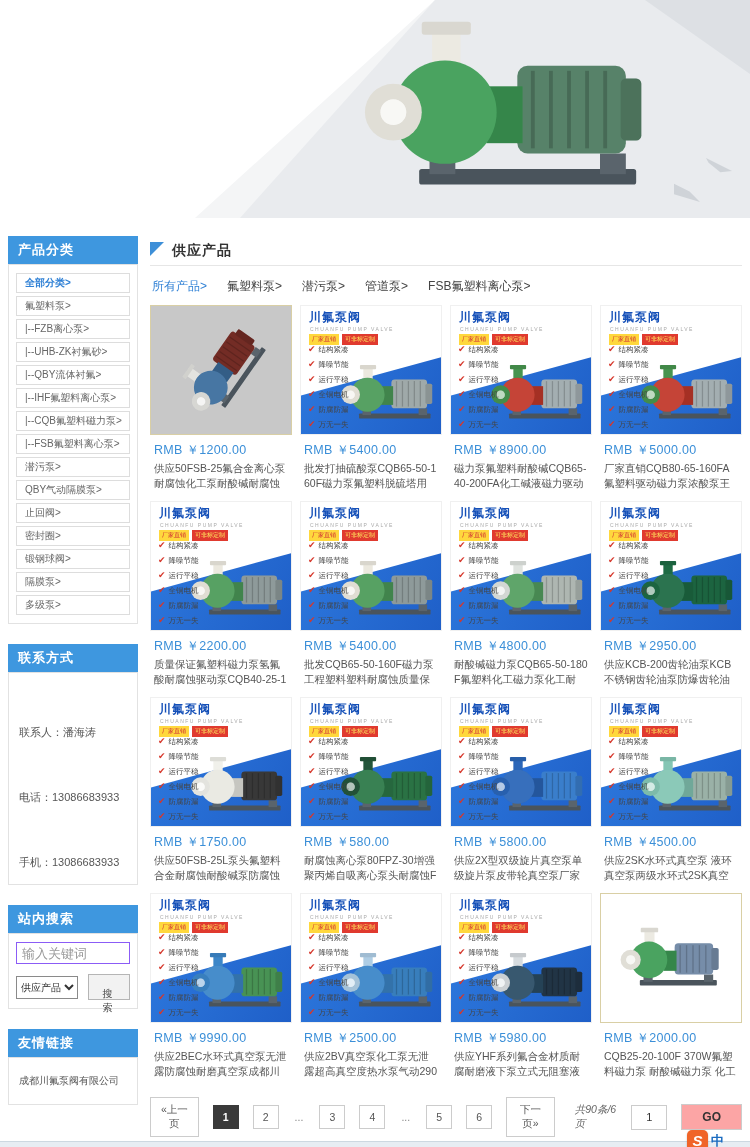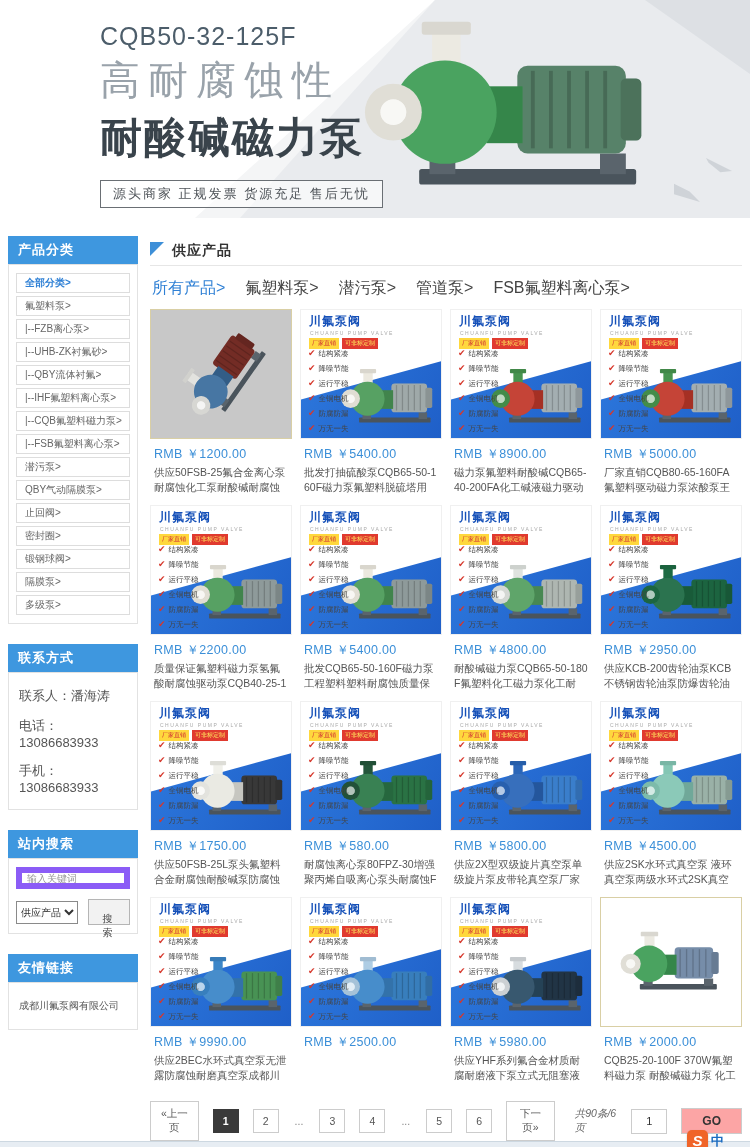"CQB50-32-125F" div.banner-text { html: <div> <div>CQB50-32-125F</div> <div>高耐腐蚀性</div> <div>耐酸碱磁力泵</div> <div><span>源头商家 正规发票 货源充足 售后无忧</span></div> </div> -> none }
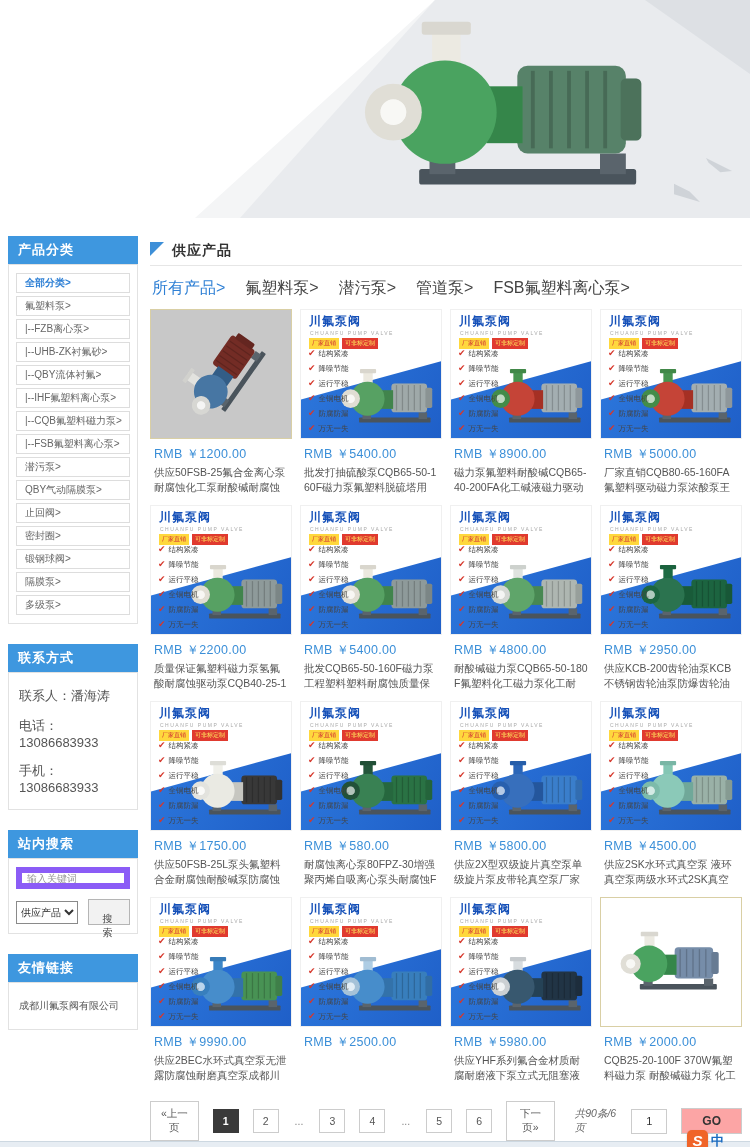"所有产品>" .tab { font-size: 16px -> 12px }
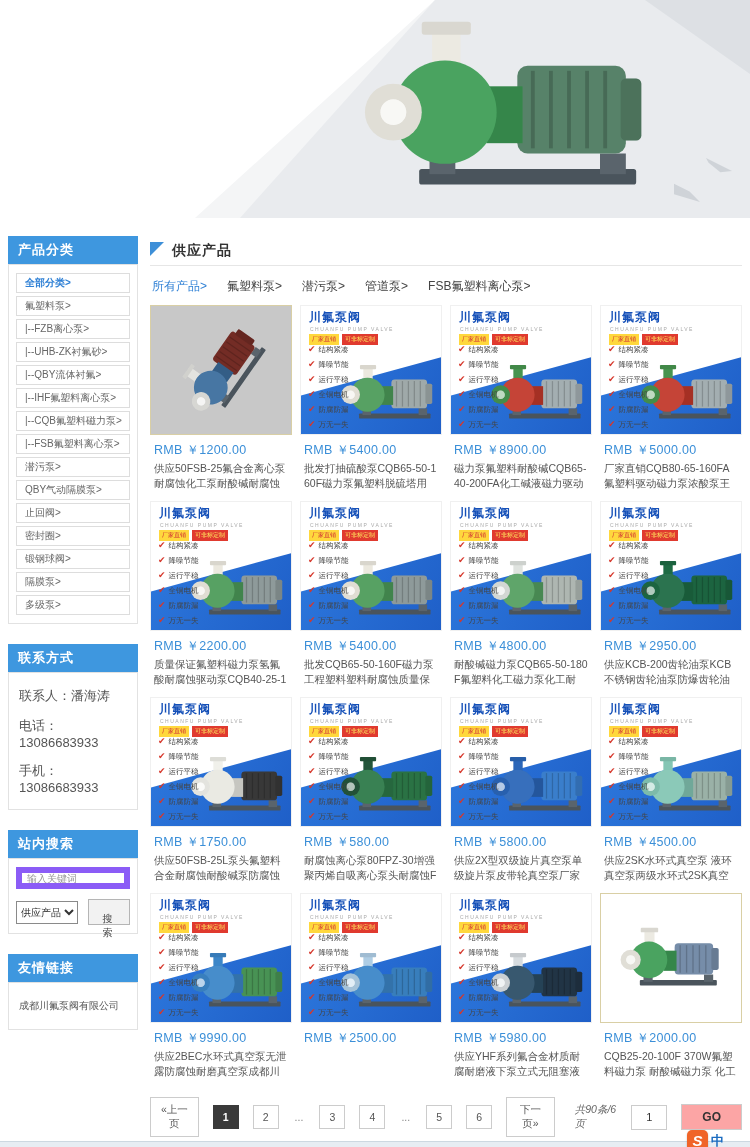"联系人：潘海涛" .contact-line { font-size: 13px -> 11px; margin-top: none -> 38px }
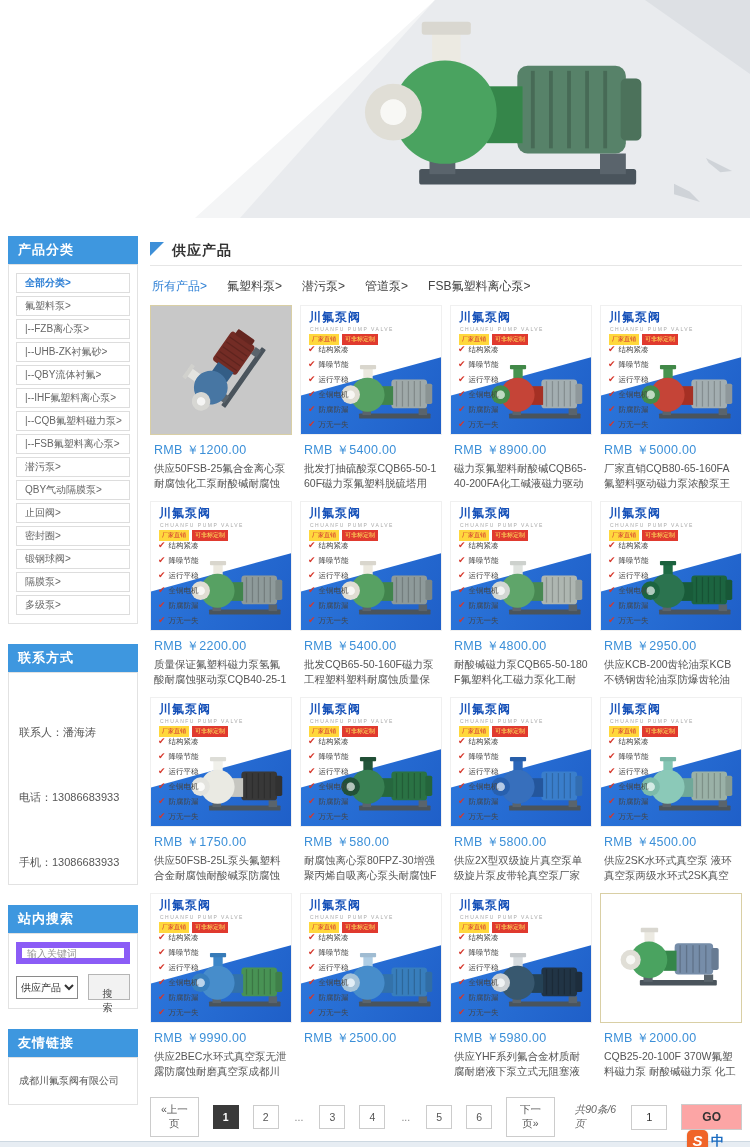"输入关键词" .search-input { border: 6px solid #8b5cf6 -> 1px solid #8b5cf6; font-size: 10px -> 13px }
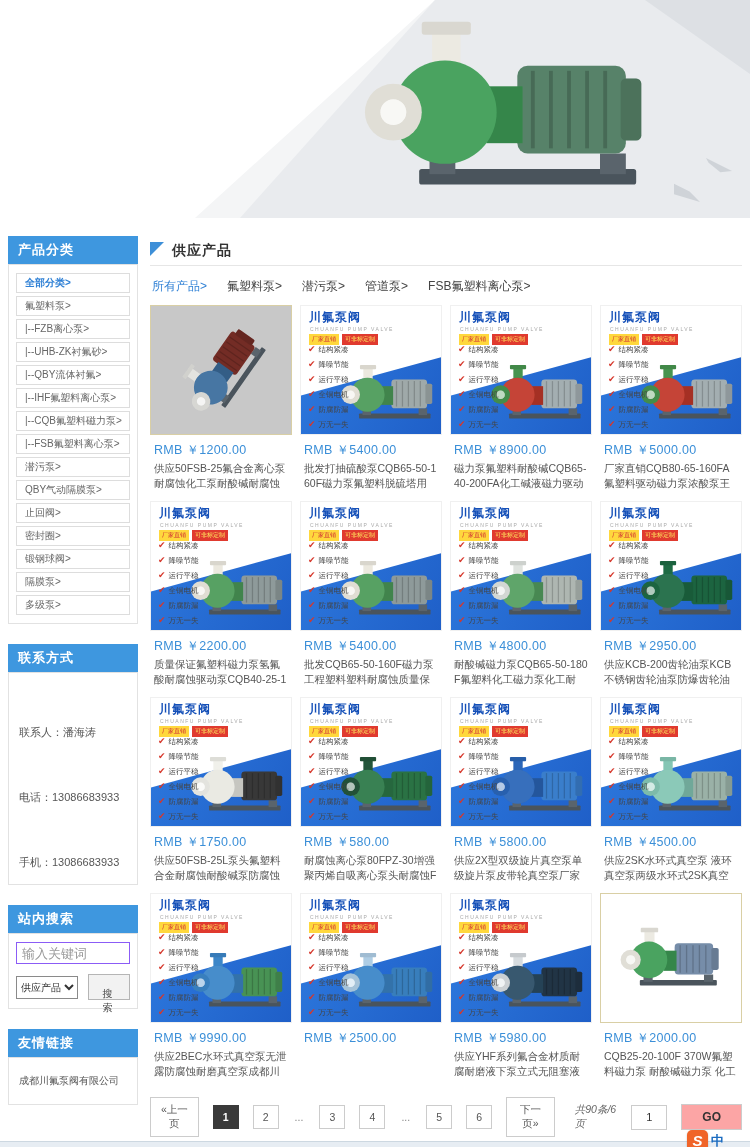"供应2BV真空泵化工泵无泄露超高真空度热水泵气动290" div.card-title { html: none -> <div>供应2BV真空泵化工泵无泄露超高真空度热水泵气动290</div> }
